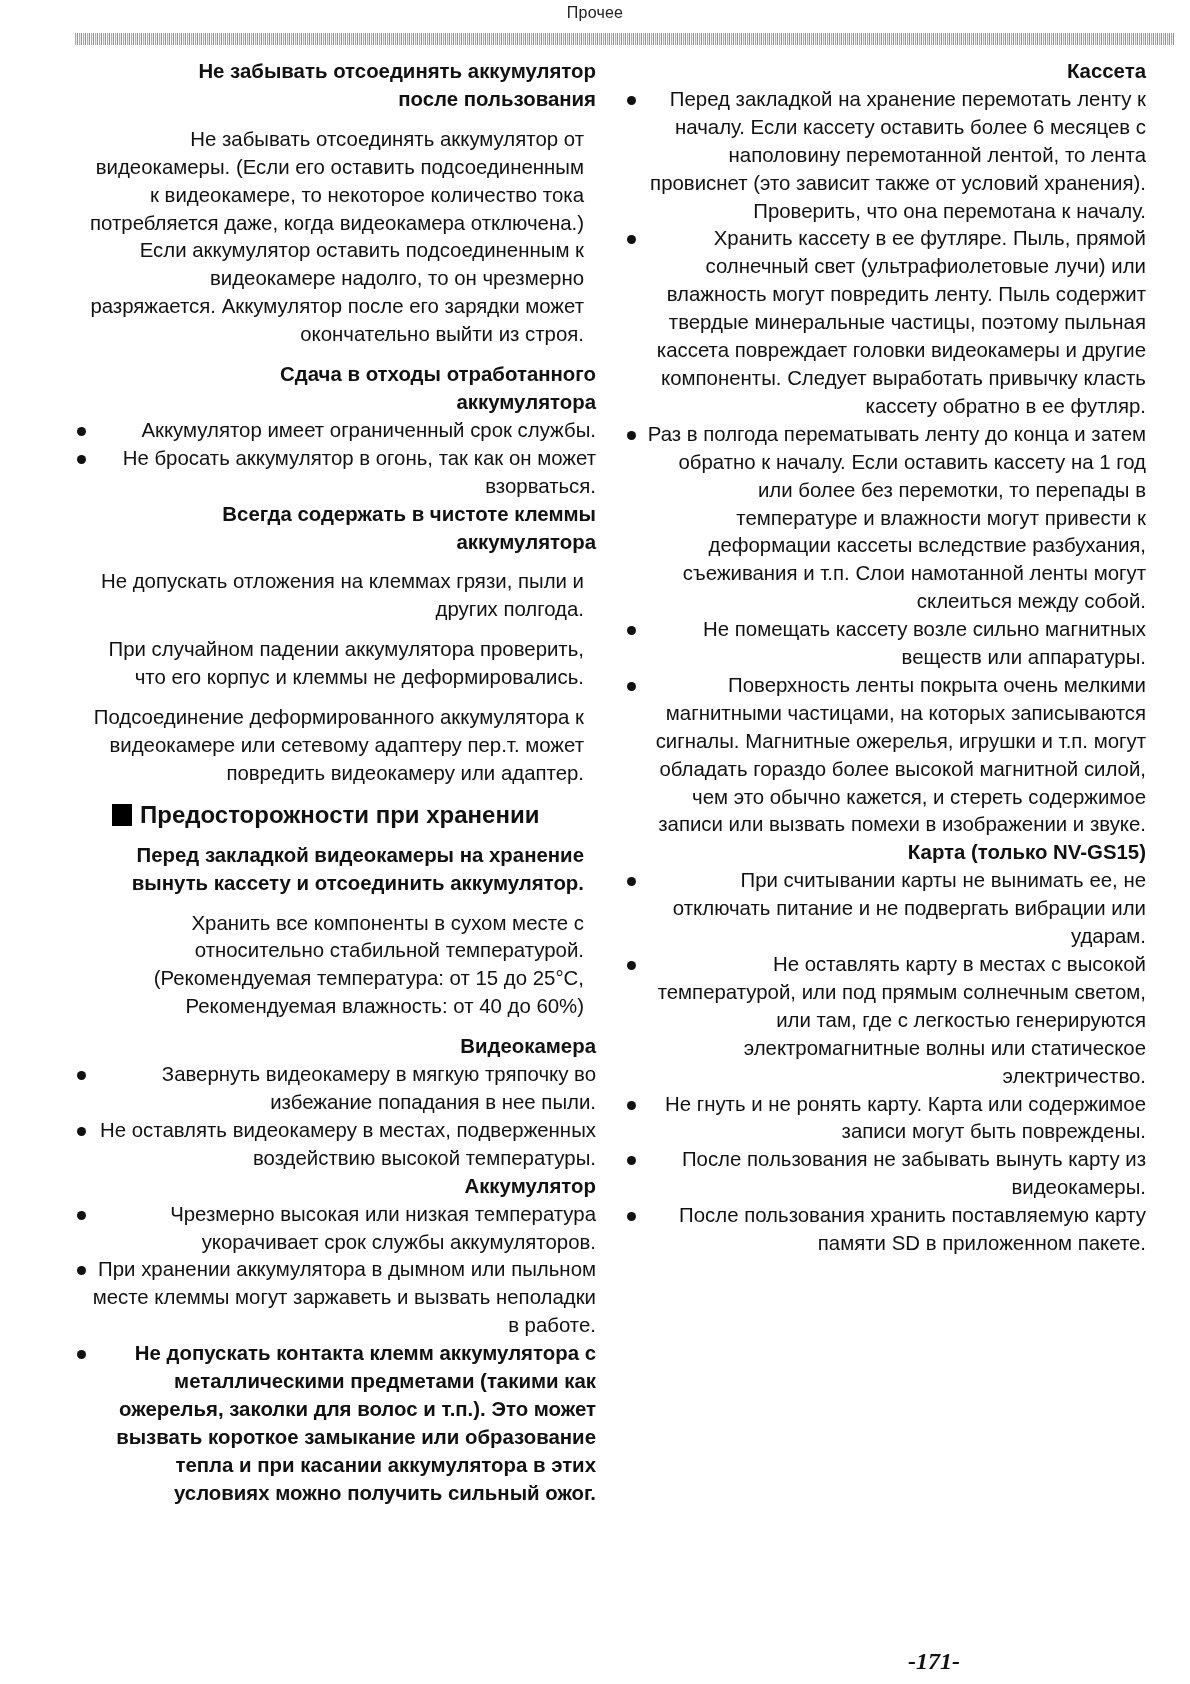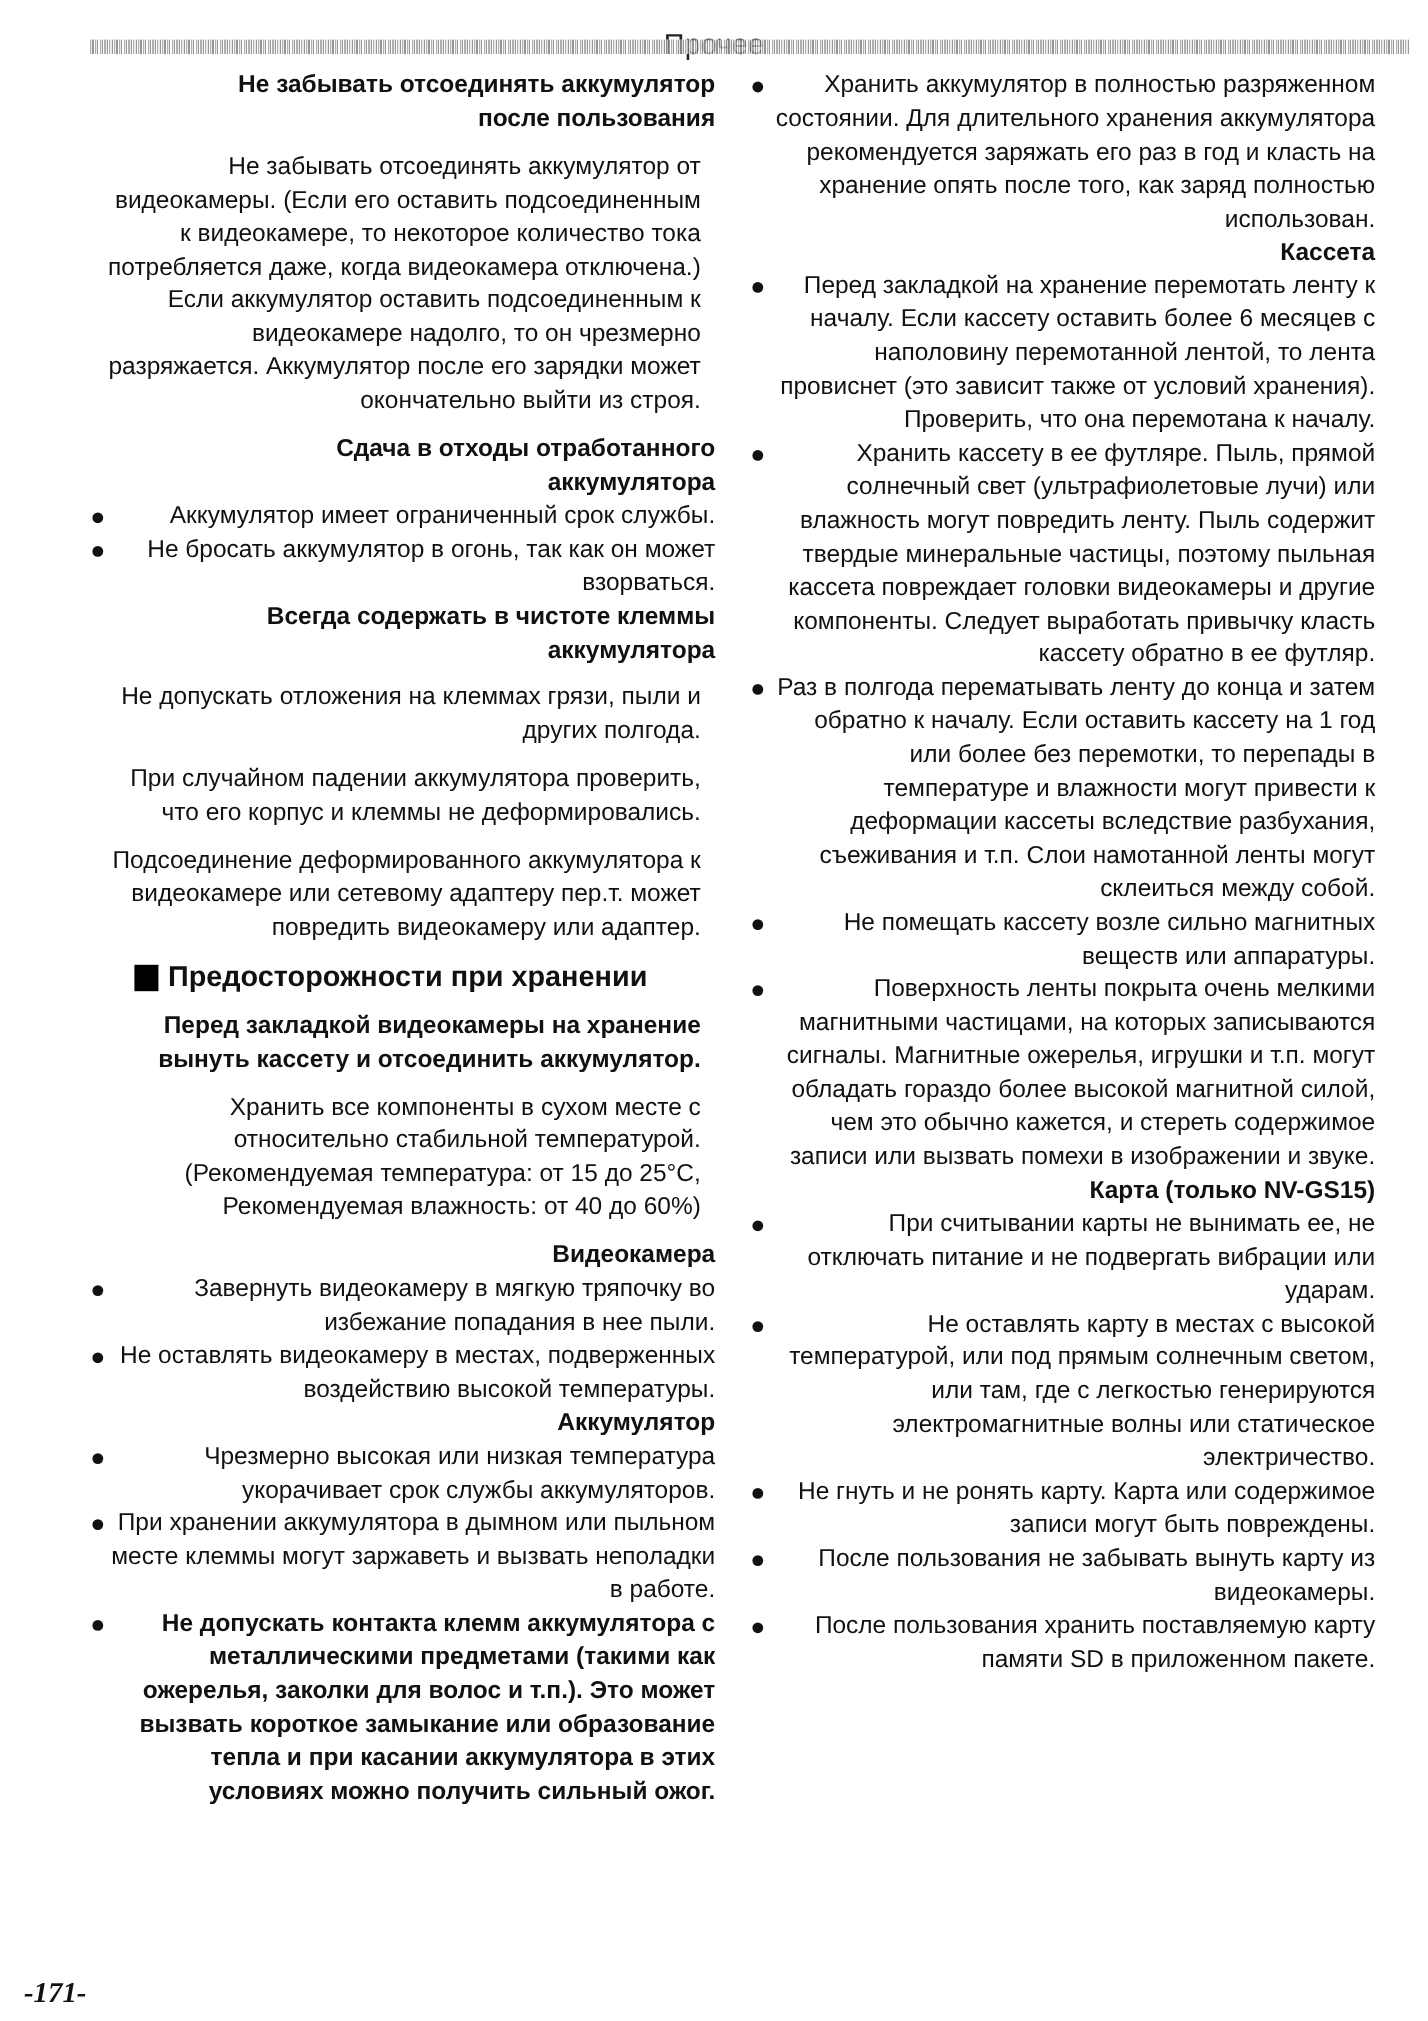"Прочее" .header-title { font-size: 24px -> 16px; top: 24px -> 4px }
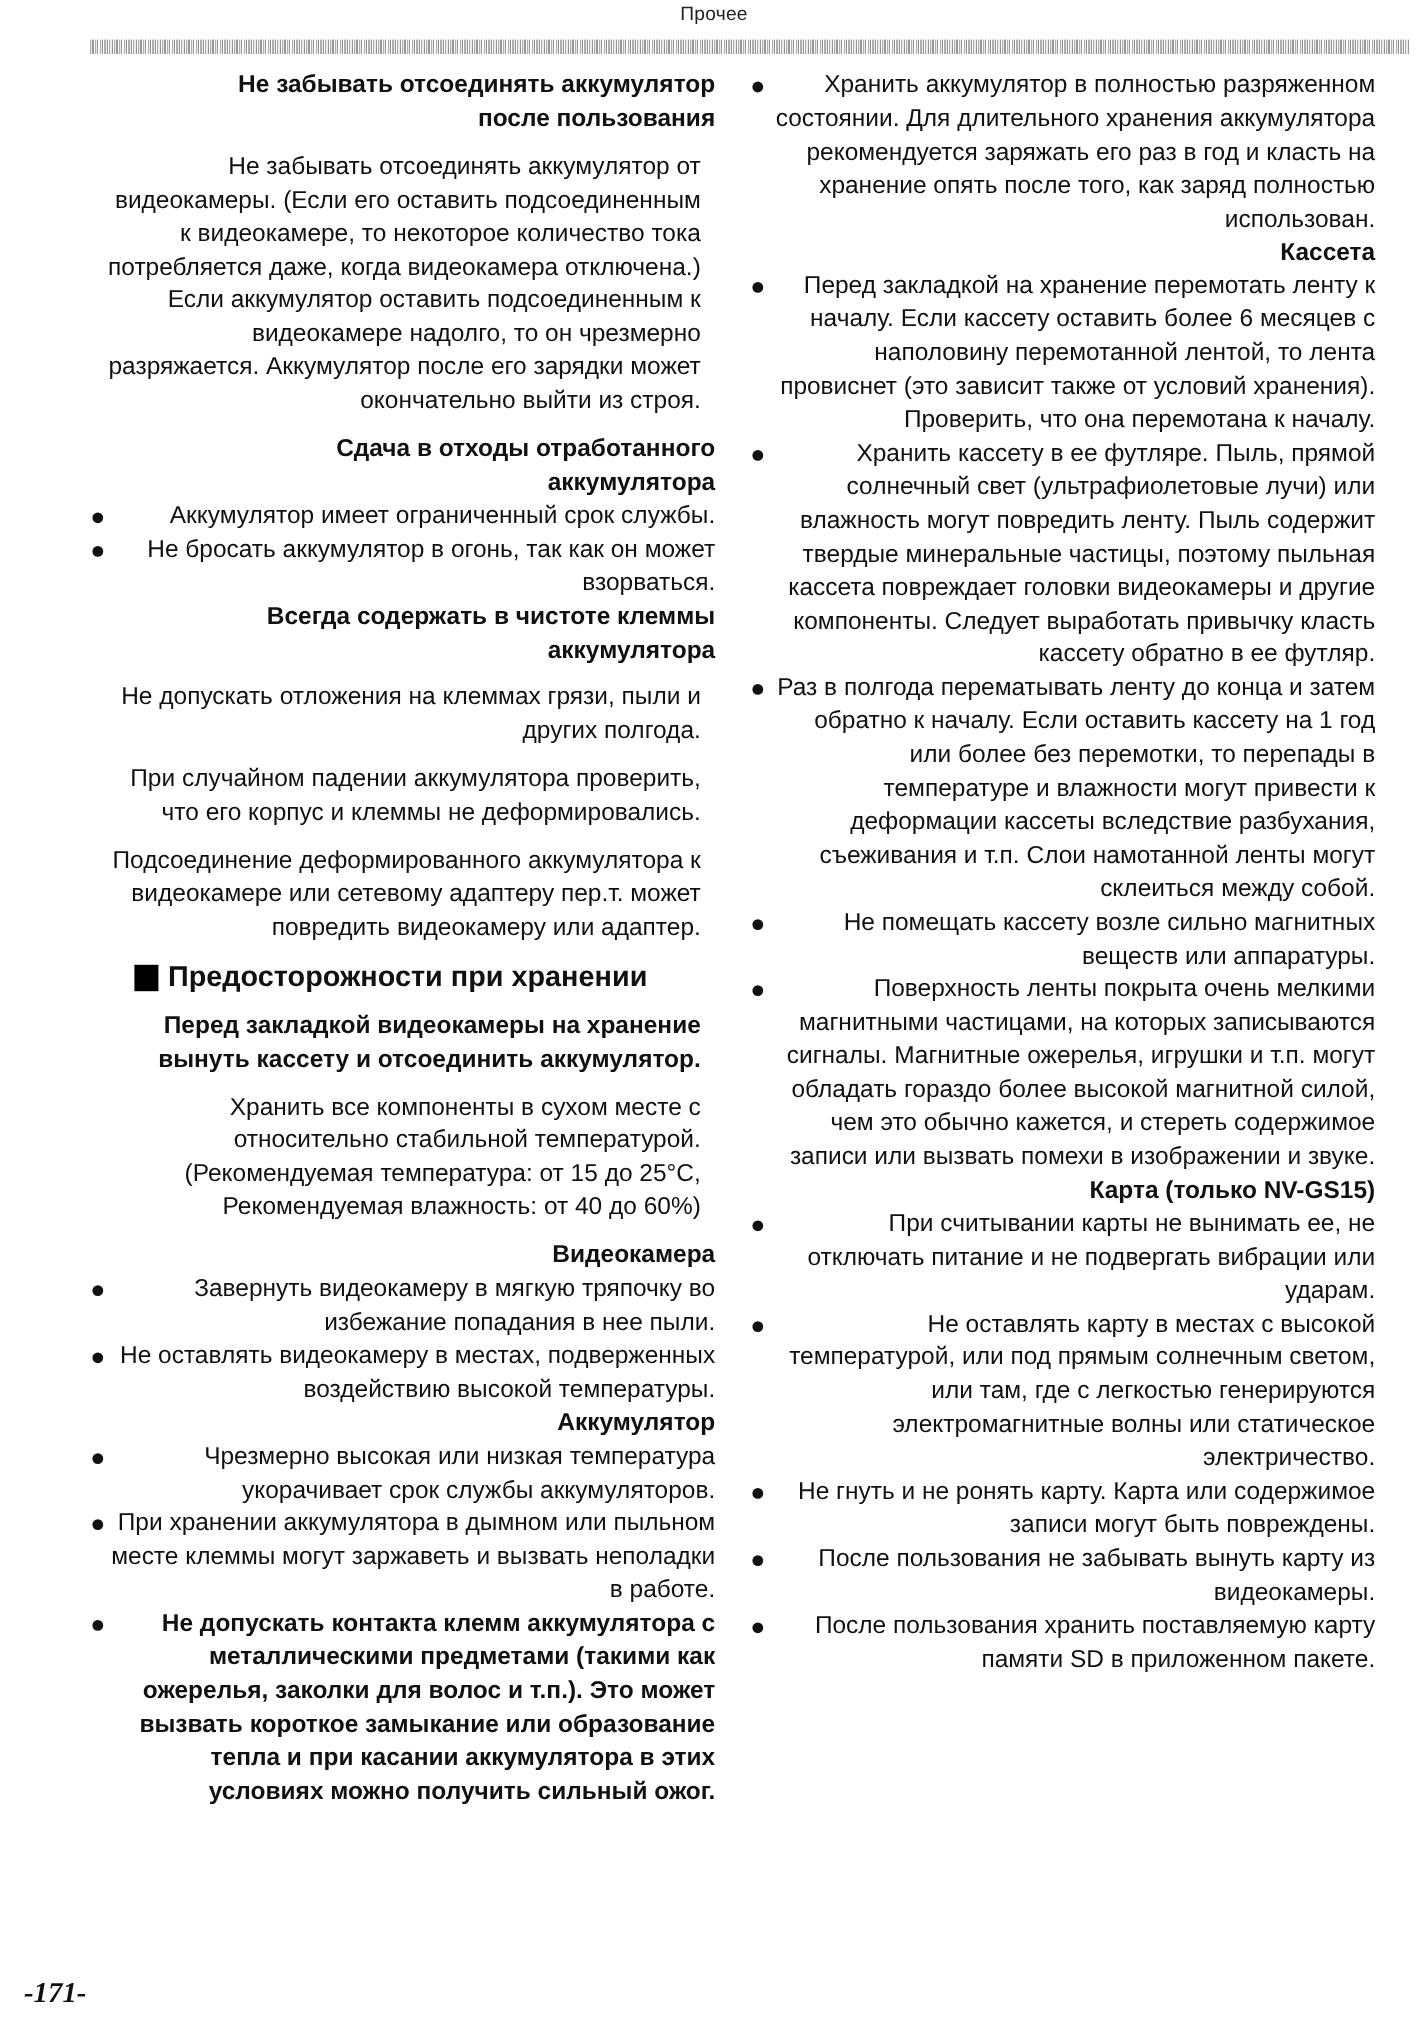"Хранить аккумулятор в полностью" div.bullet { html: <div>Хранить аккумулятор в полностью разряженном состоянии. Для длительного хранения аккумулятора рекомендуется заряжать его раз в год и класть на хранение опять после того, как заряд полностью использован.</div> -> none }
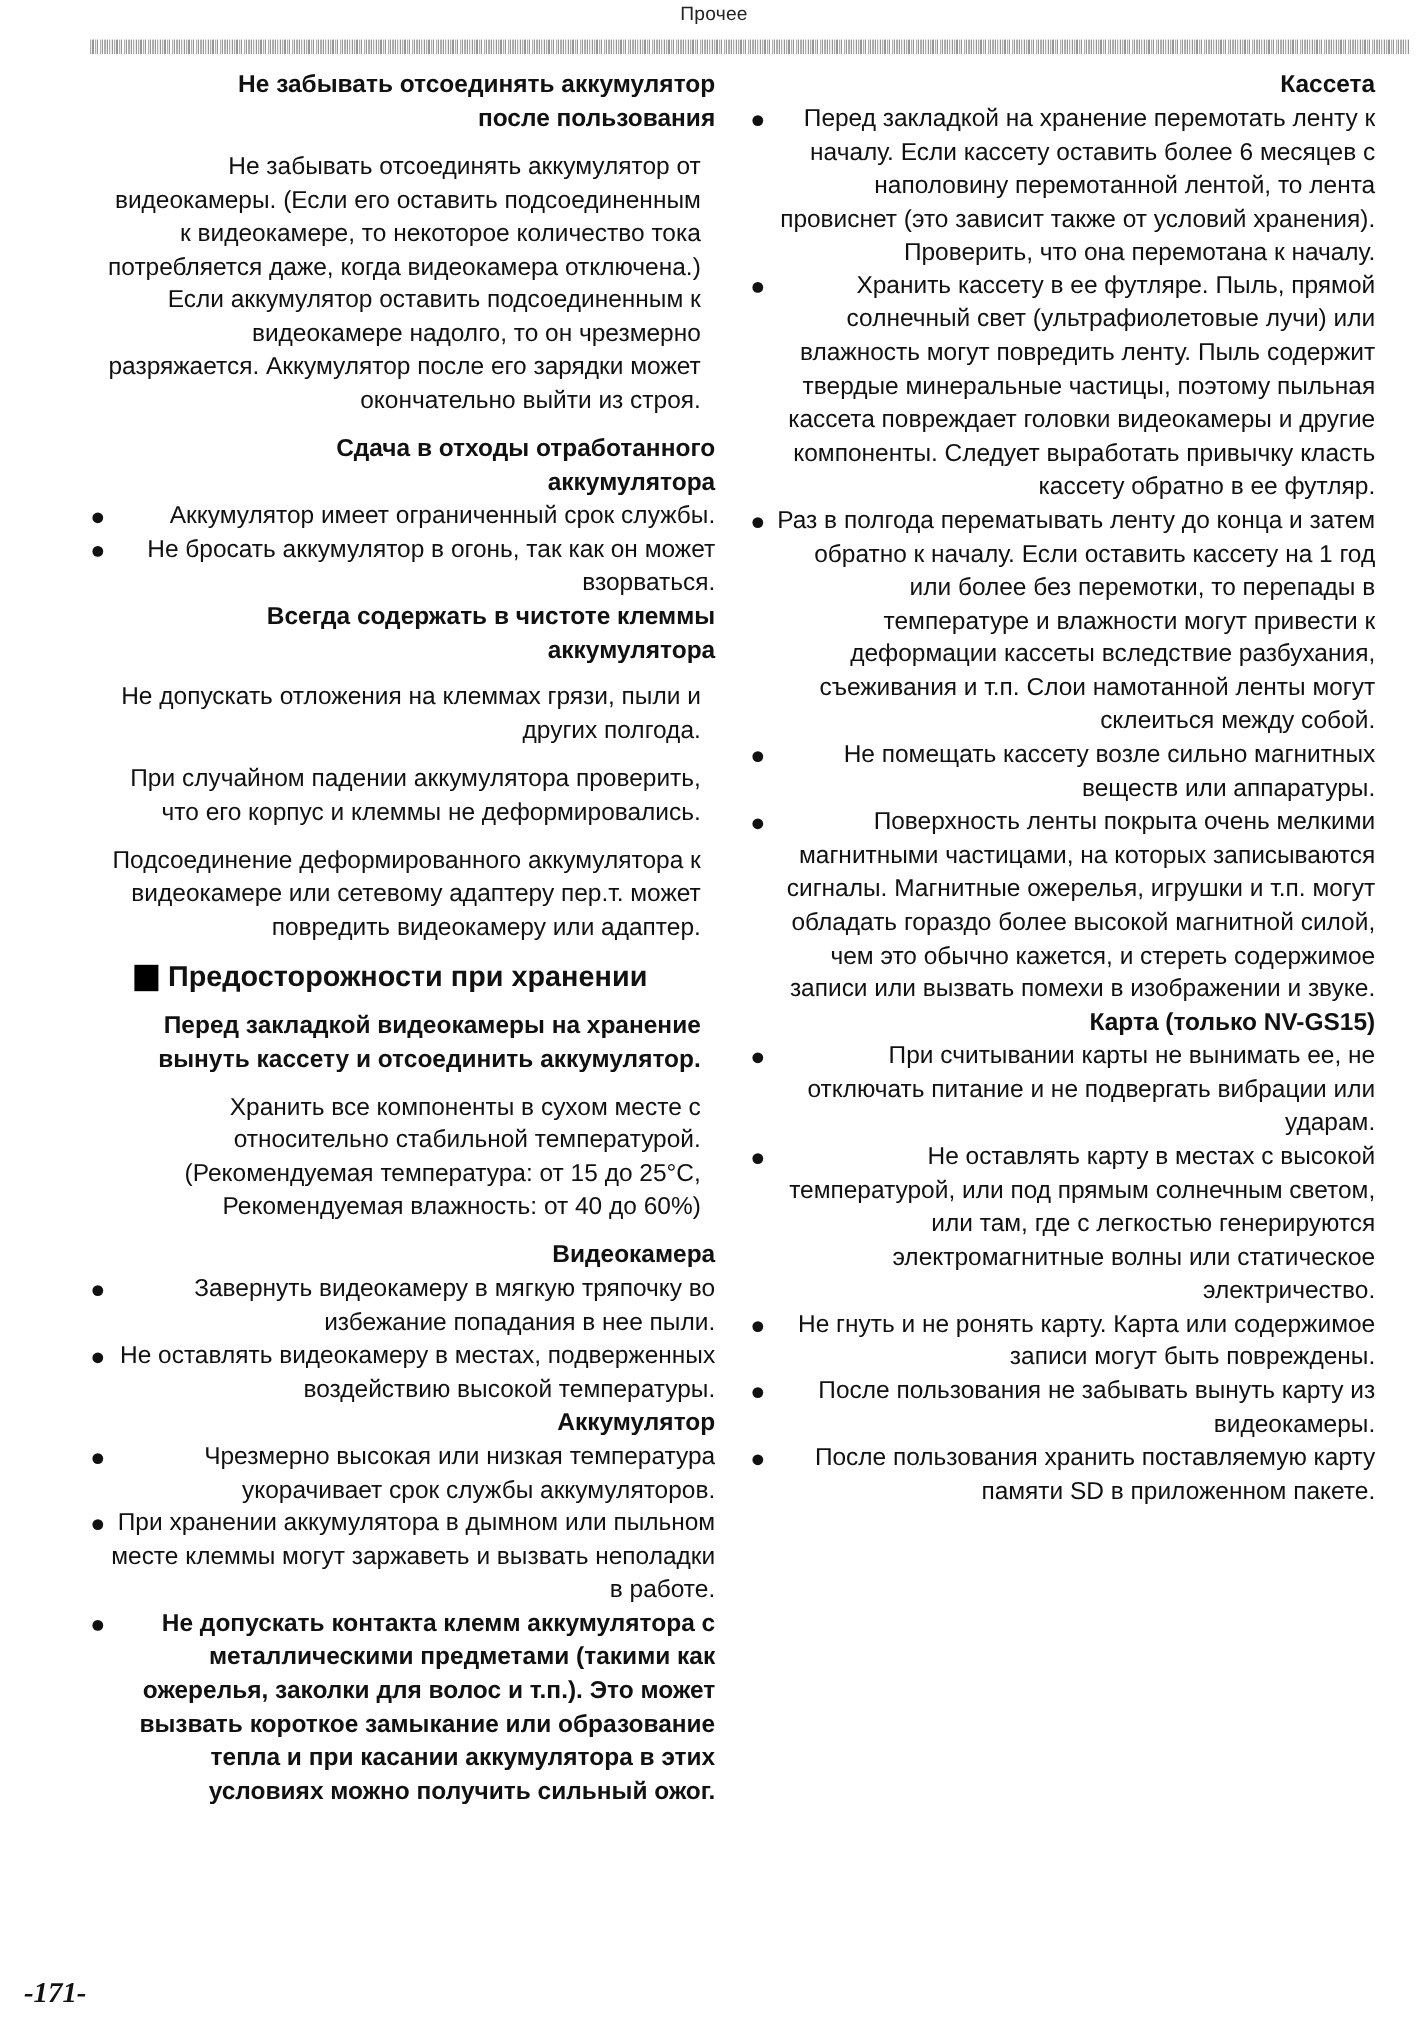"-171-" .page-number { margin-left: 20px -> none; text-align: left -> right }
